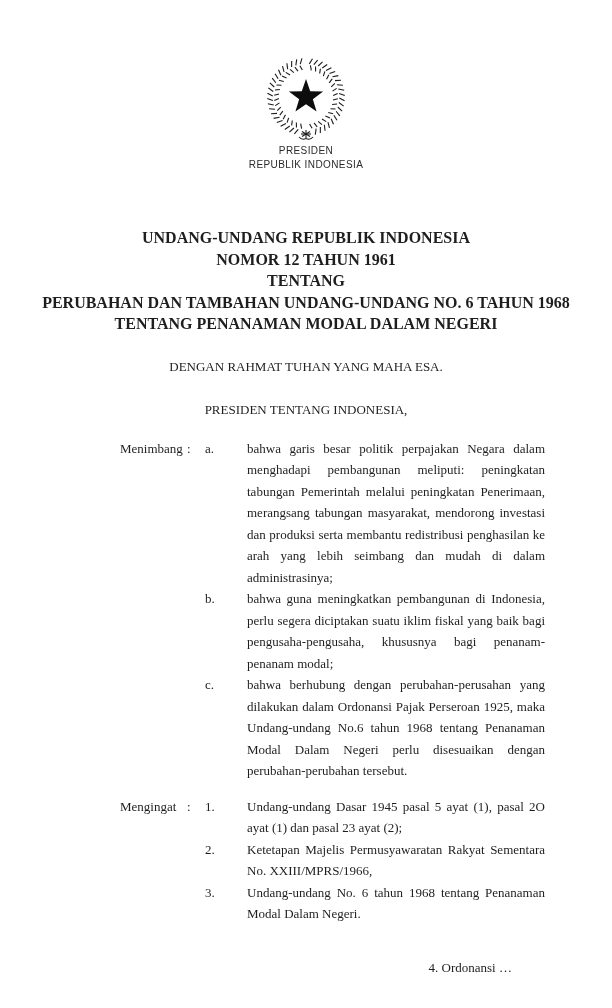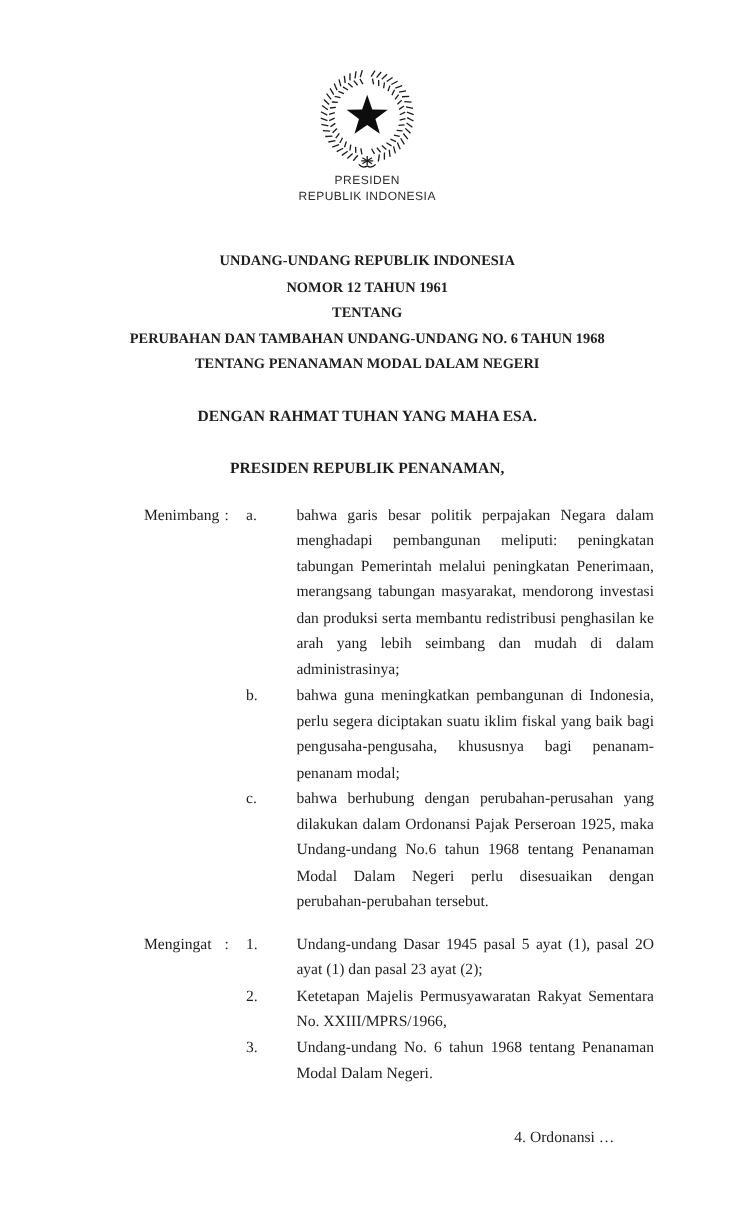"UNDANG-UNDANG REPUBLIK INDONESIA" .title-block { font-size: 12px -> 16px; margin-top: 36px -> 56px }
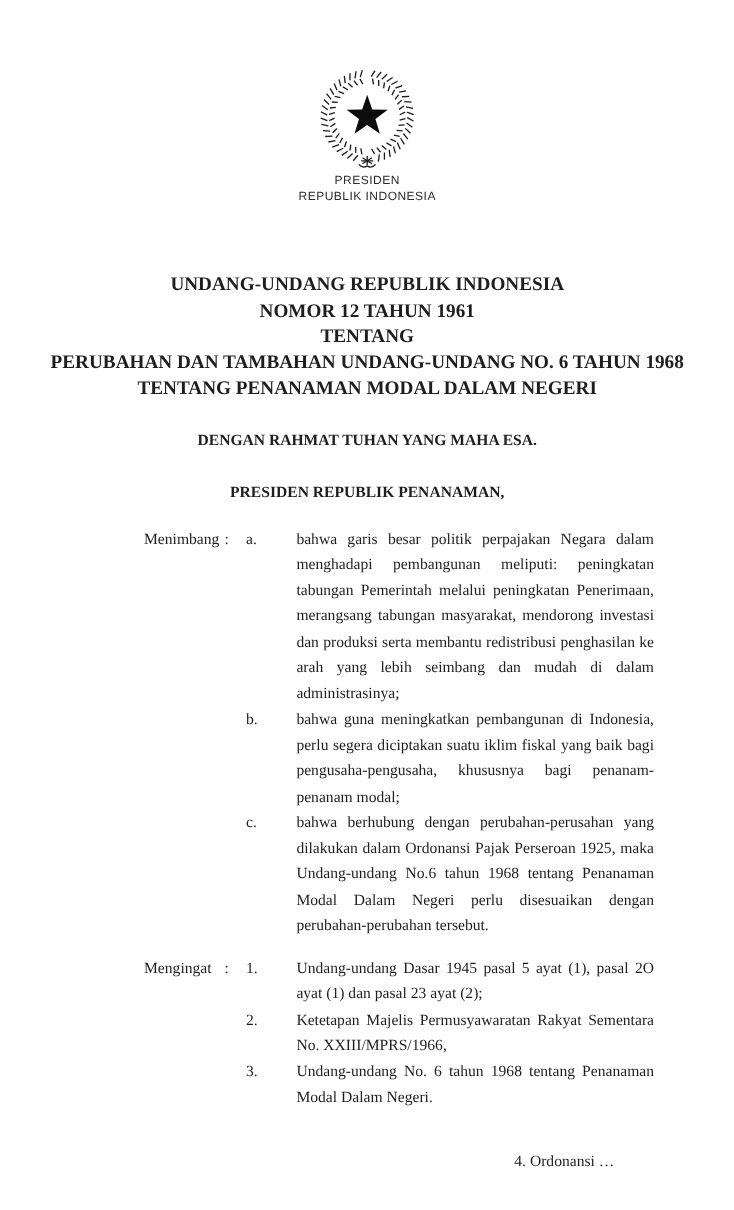"DENGAN RAHMAT TUHAN YANG MAHA" .invocation, .authority { font-weight: bold -> normal }
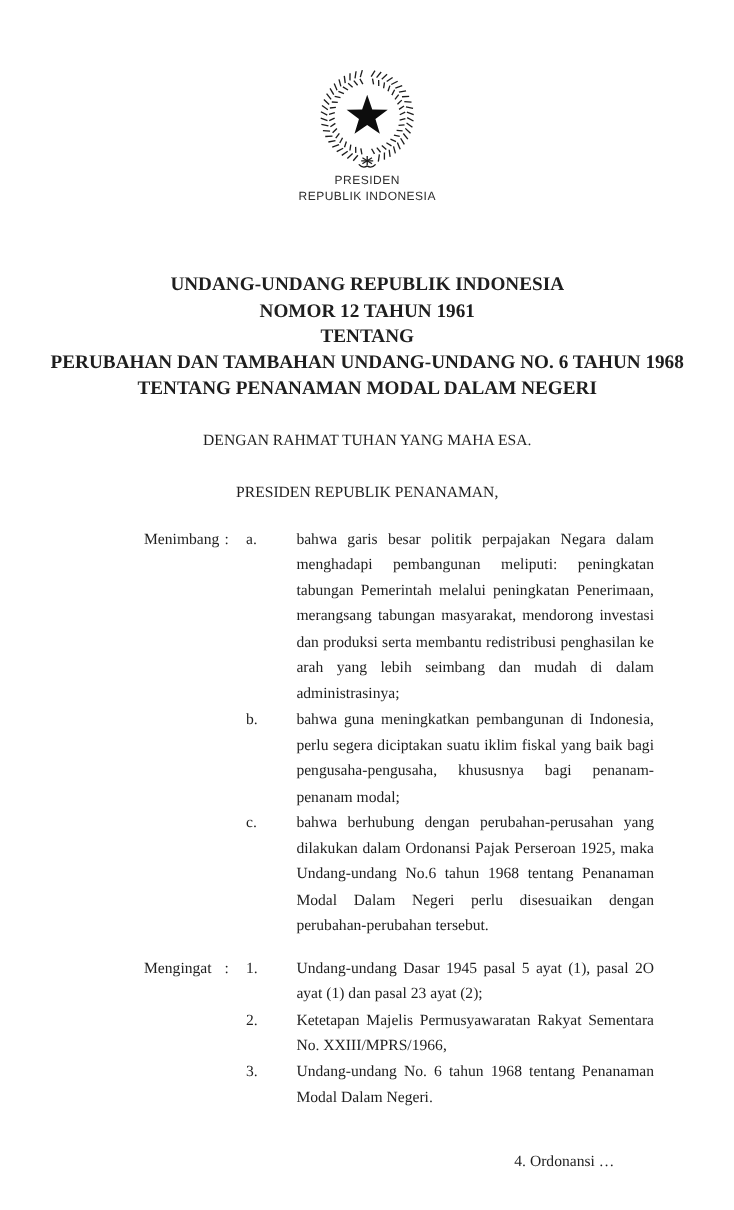"PRESIDEN REPUBLIK PENANAMAN," div.authority { text: REPUBLIK PENANAMAN -> TENTANG INDONESIA }
